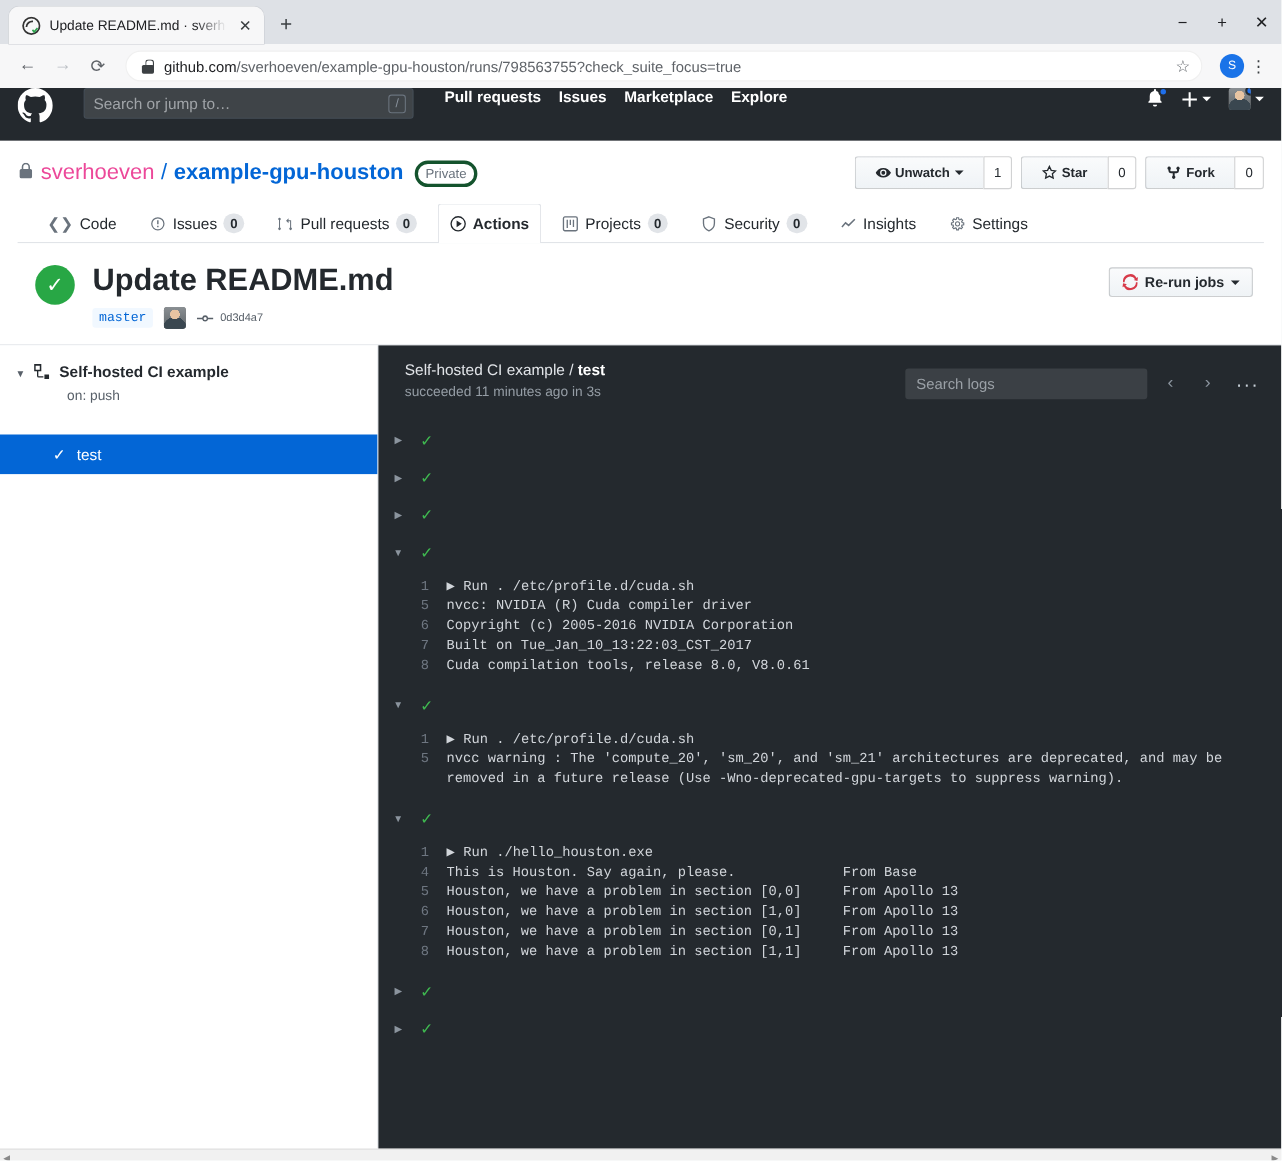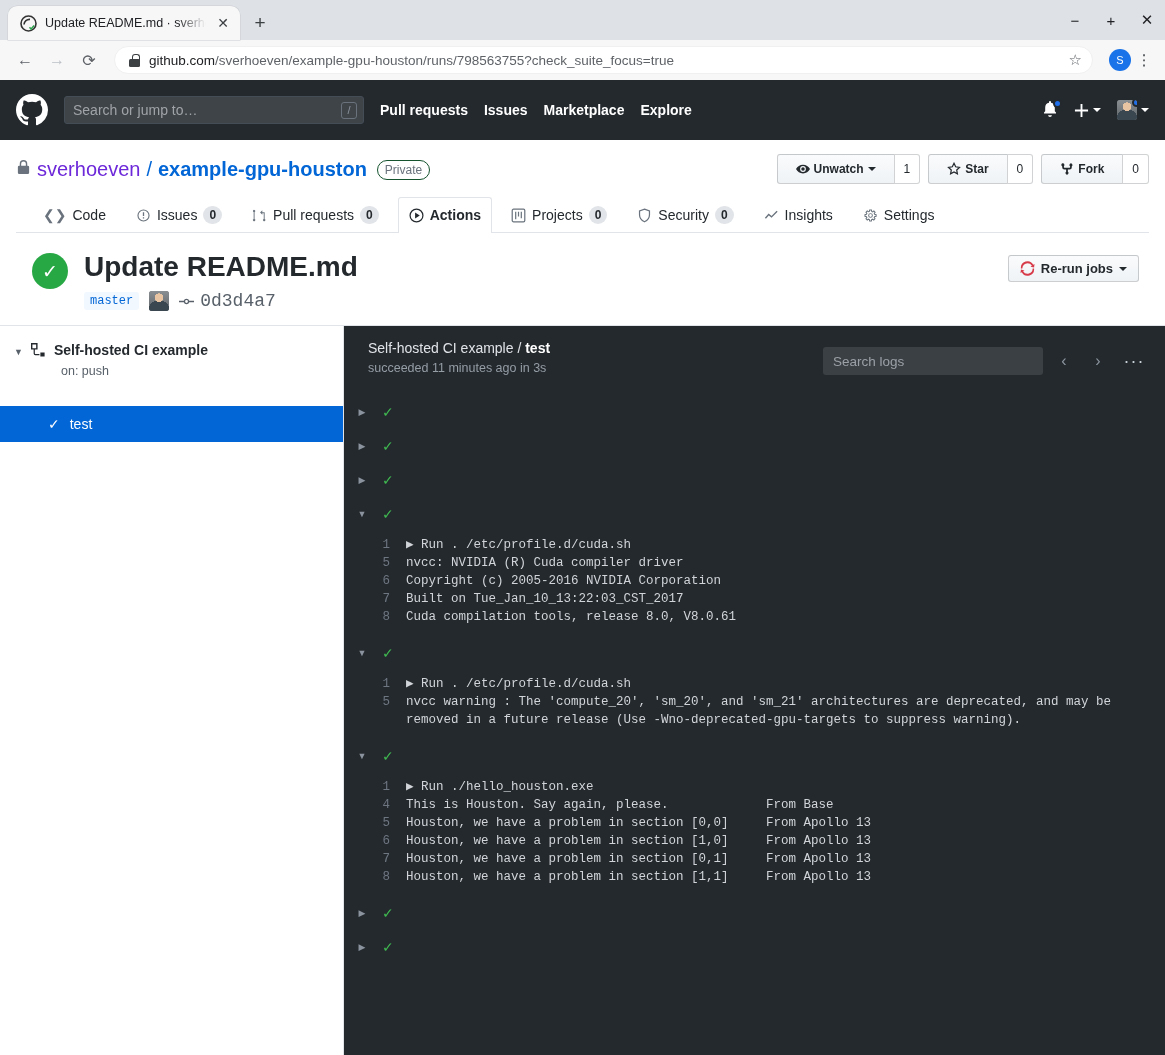"Search or jump to…" .gh-header { align-items: center -> flex-start; gap: 16px -> 28px; height: 60px -> 48px }
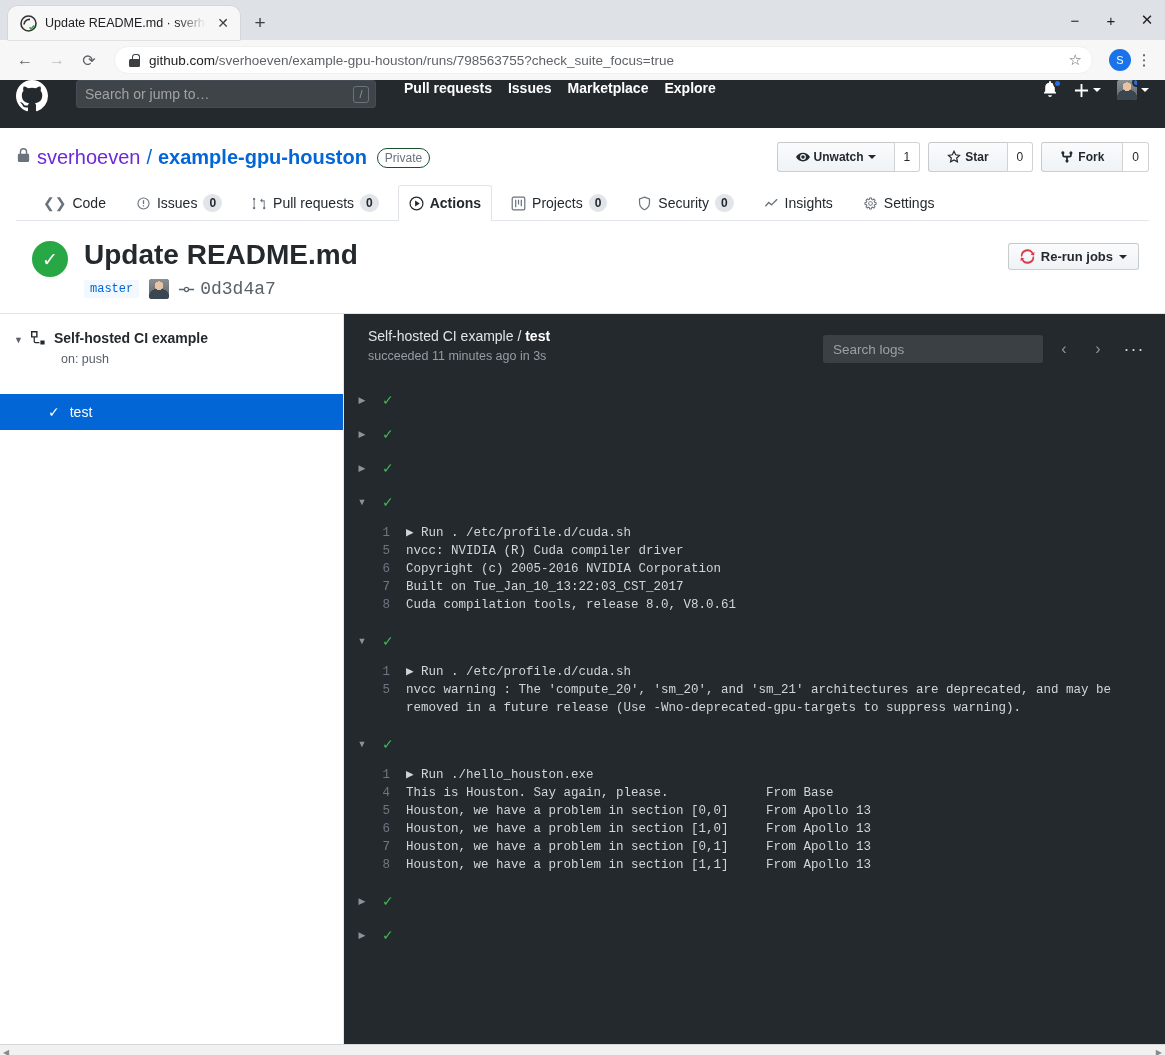"sverhoeven" .owner { color: #6d28d9 -> #ec4899 }
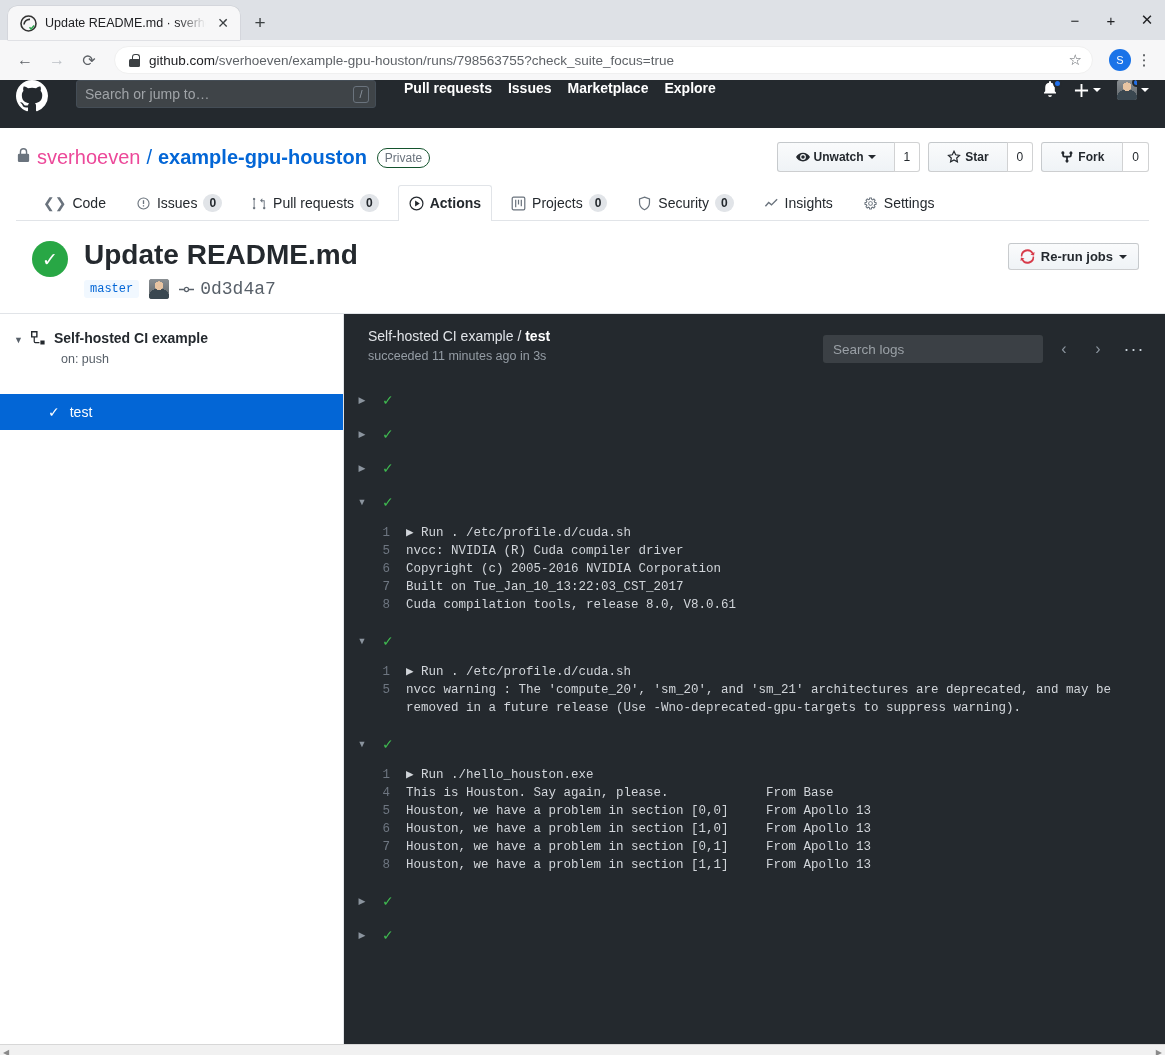"Private" .private-badge { border: 1px solid #14532d -> 3px solid #14532d }
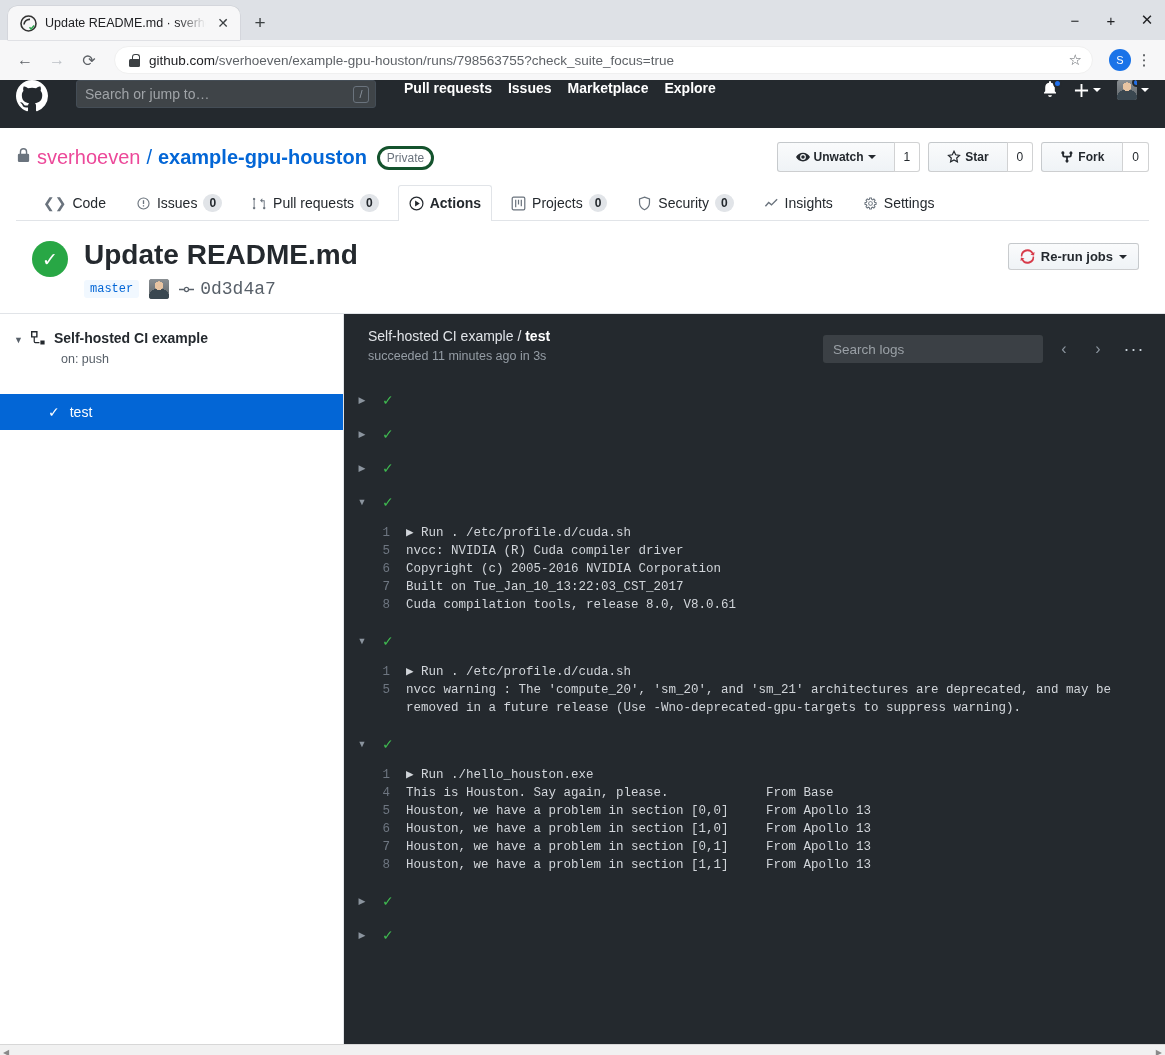"0d3d4a7" .commit { font-family: Liberation Mono, monospace -> Liberation Sans, sans-serif; font-size: 18px -> 10px }
